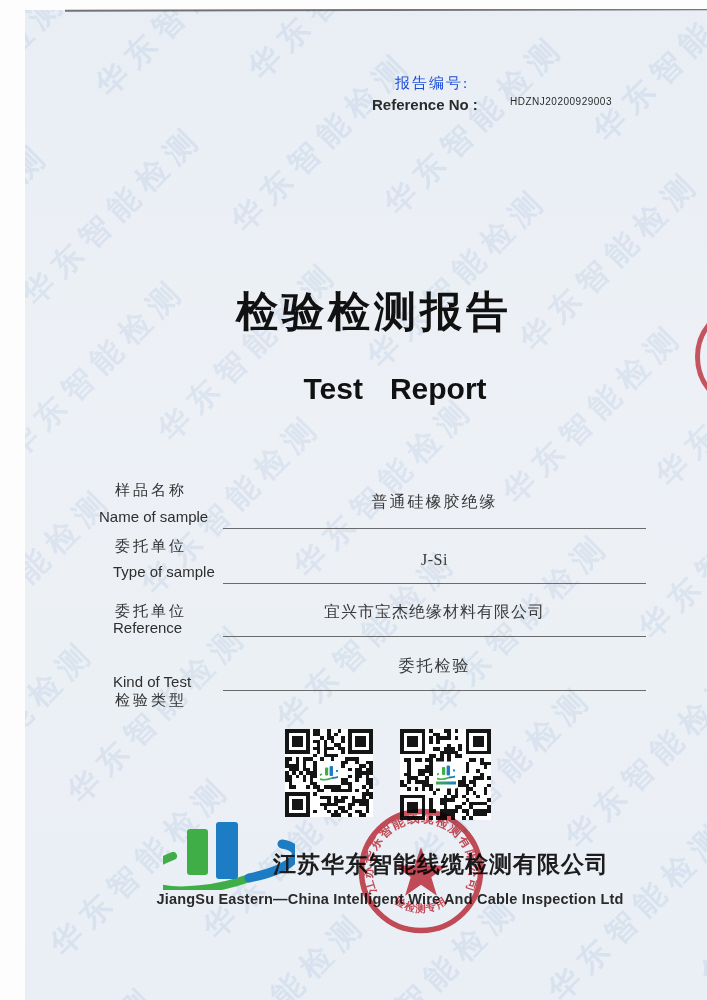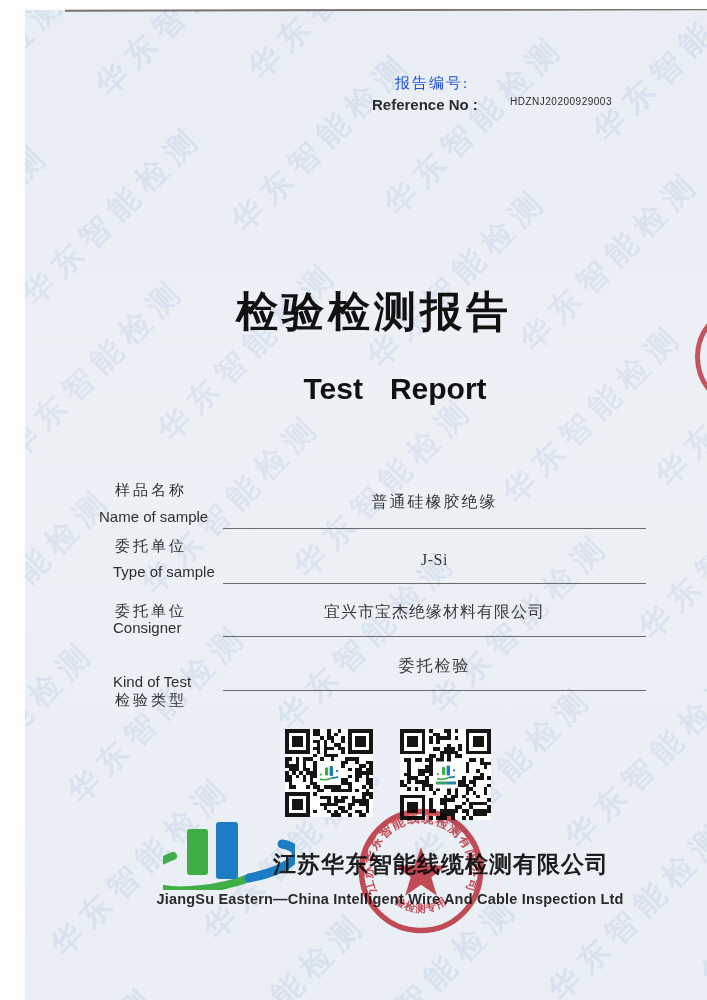"Consigner" div.abs { text: Consigner -> Reference }
